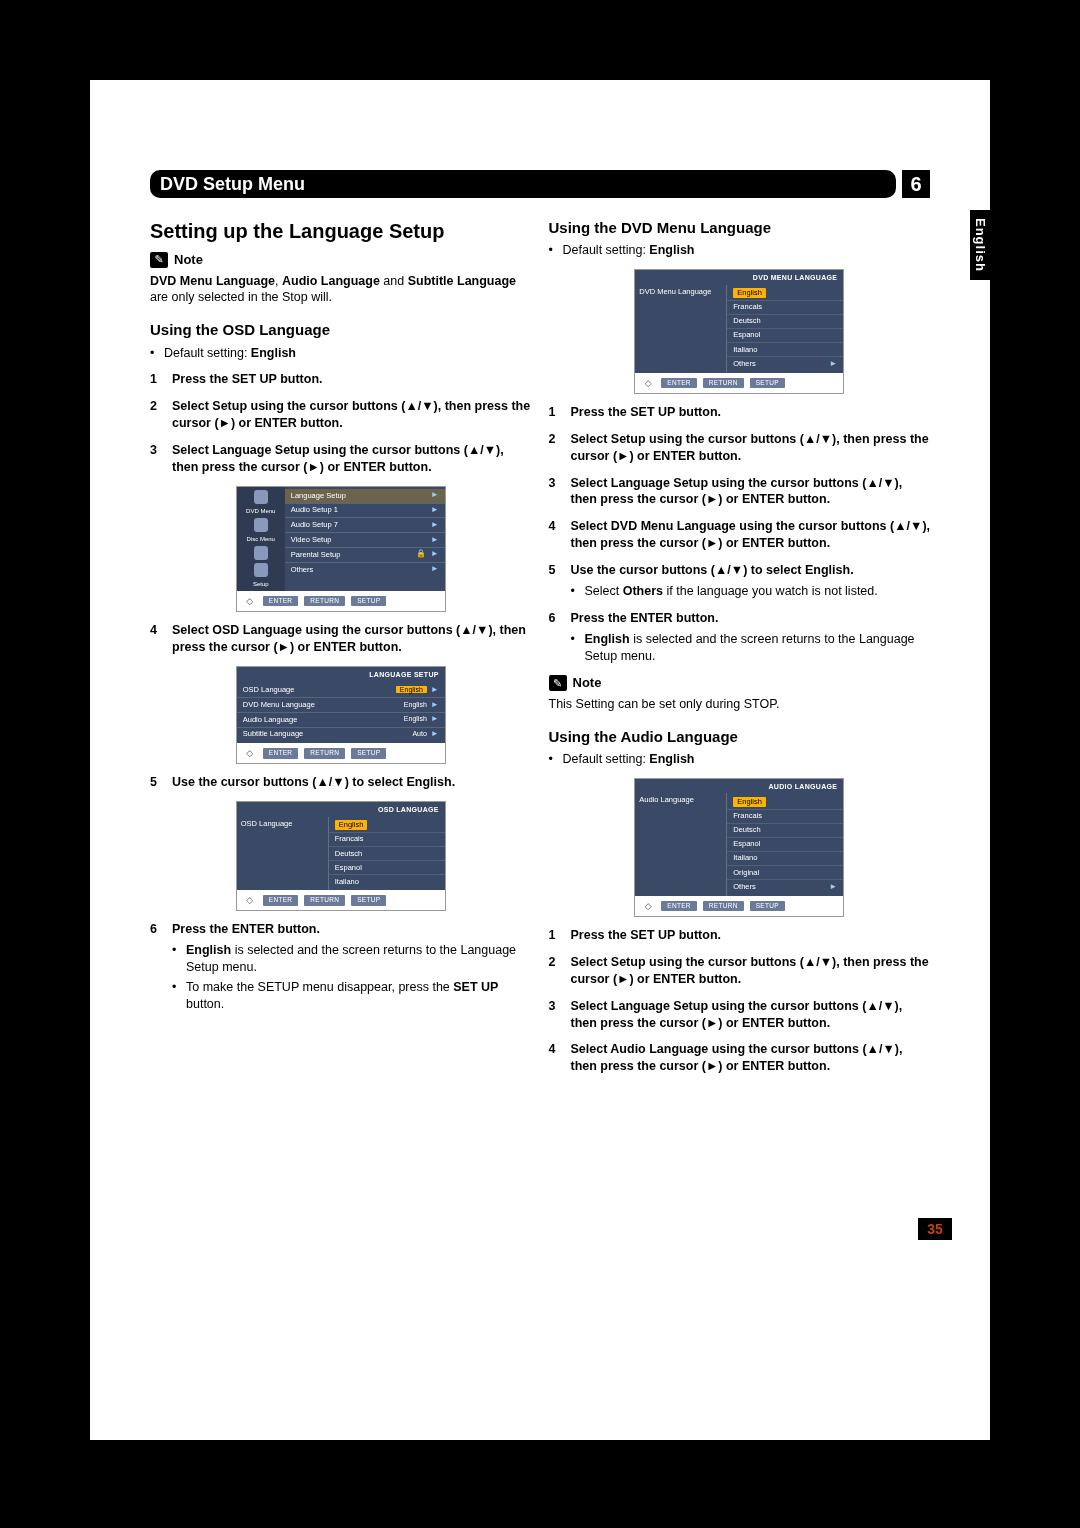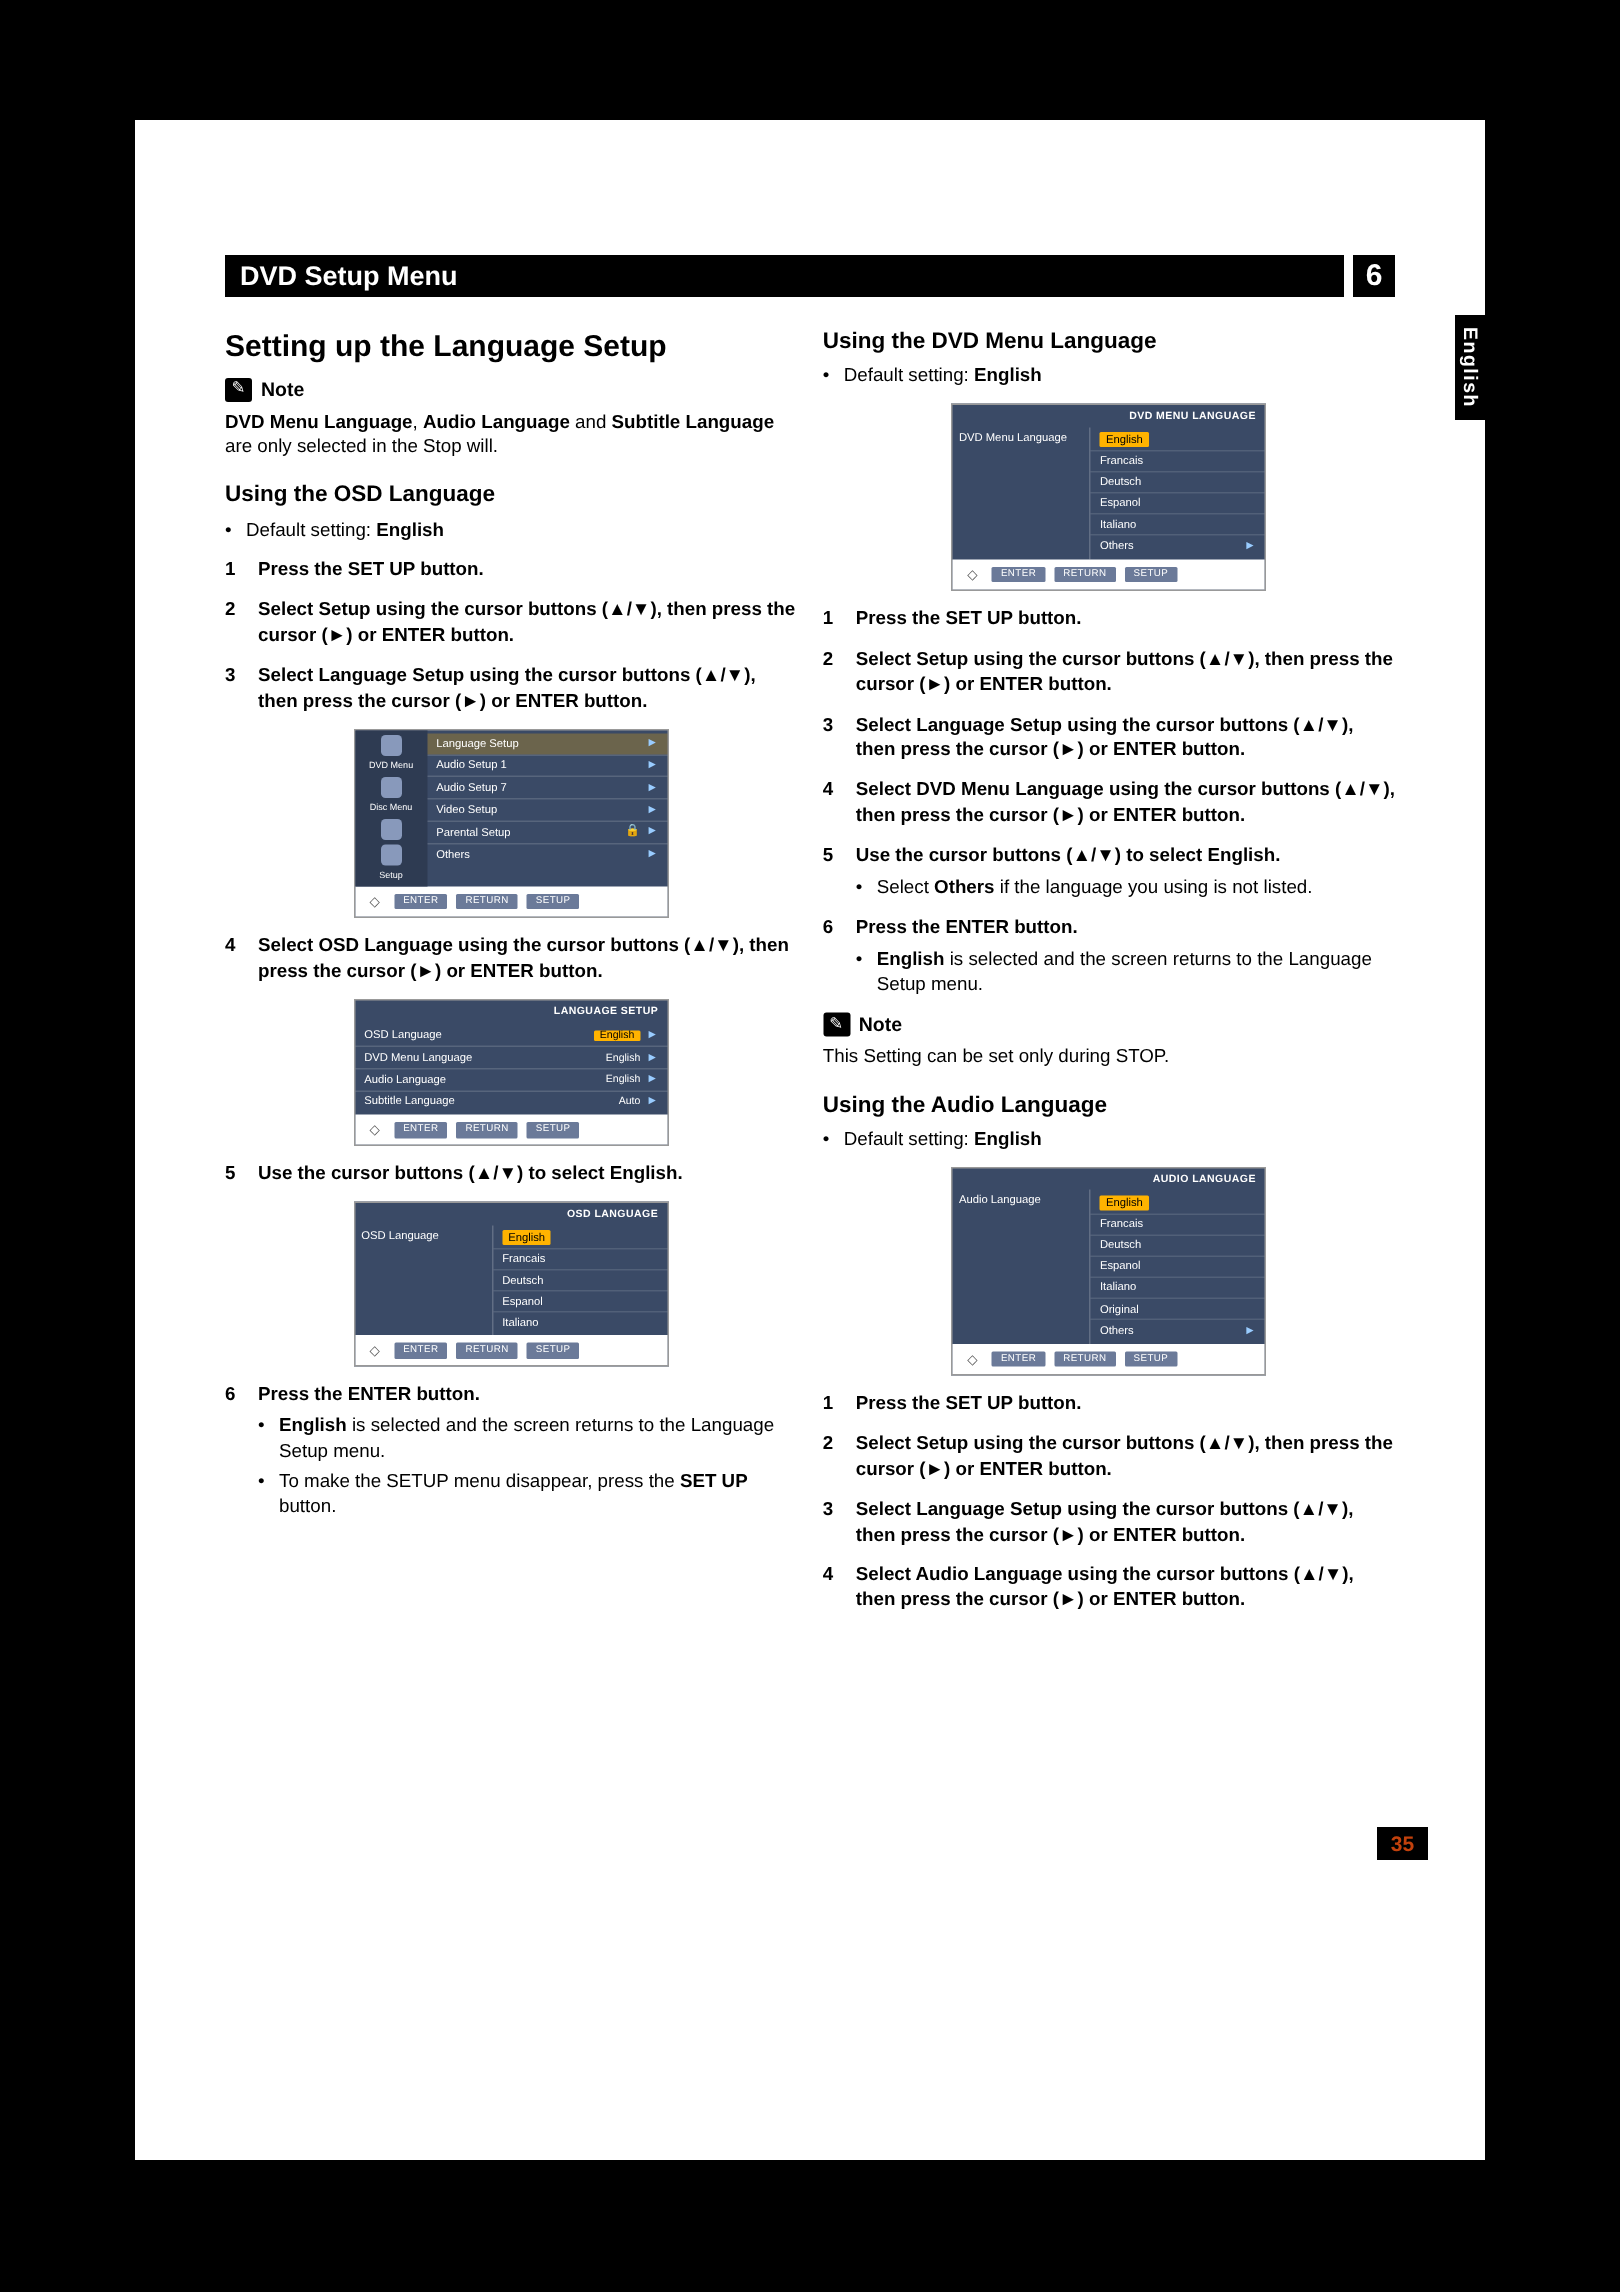"DVD Setup Menu" .header-title { border-radius: none -> 10px }
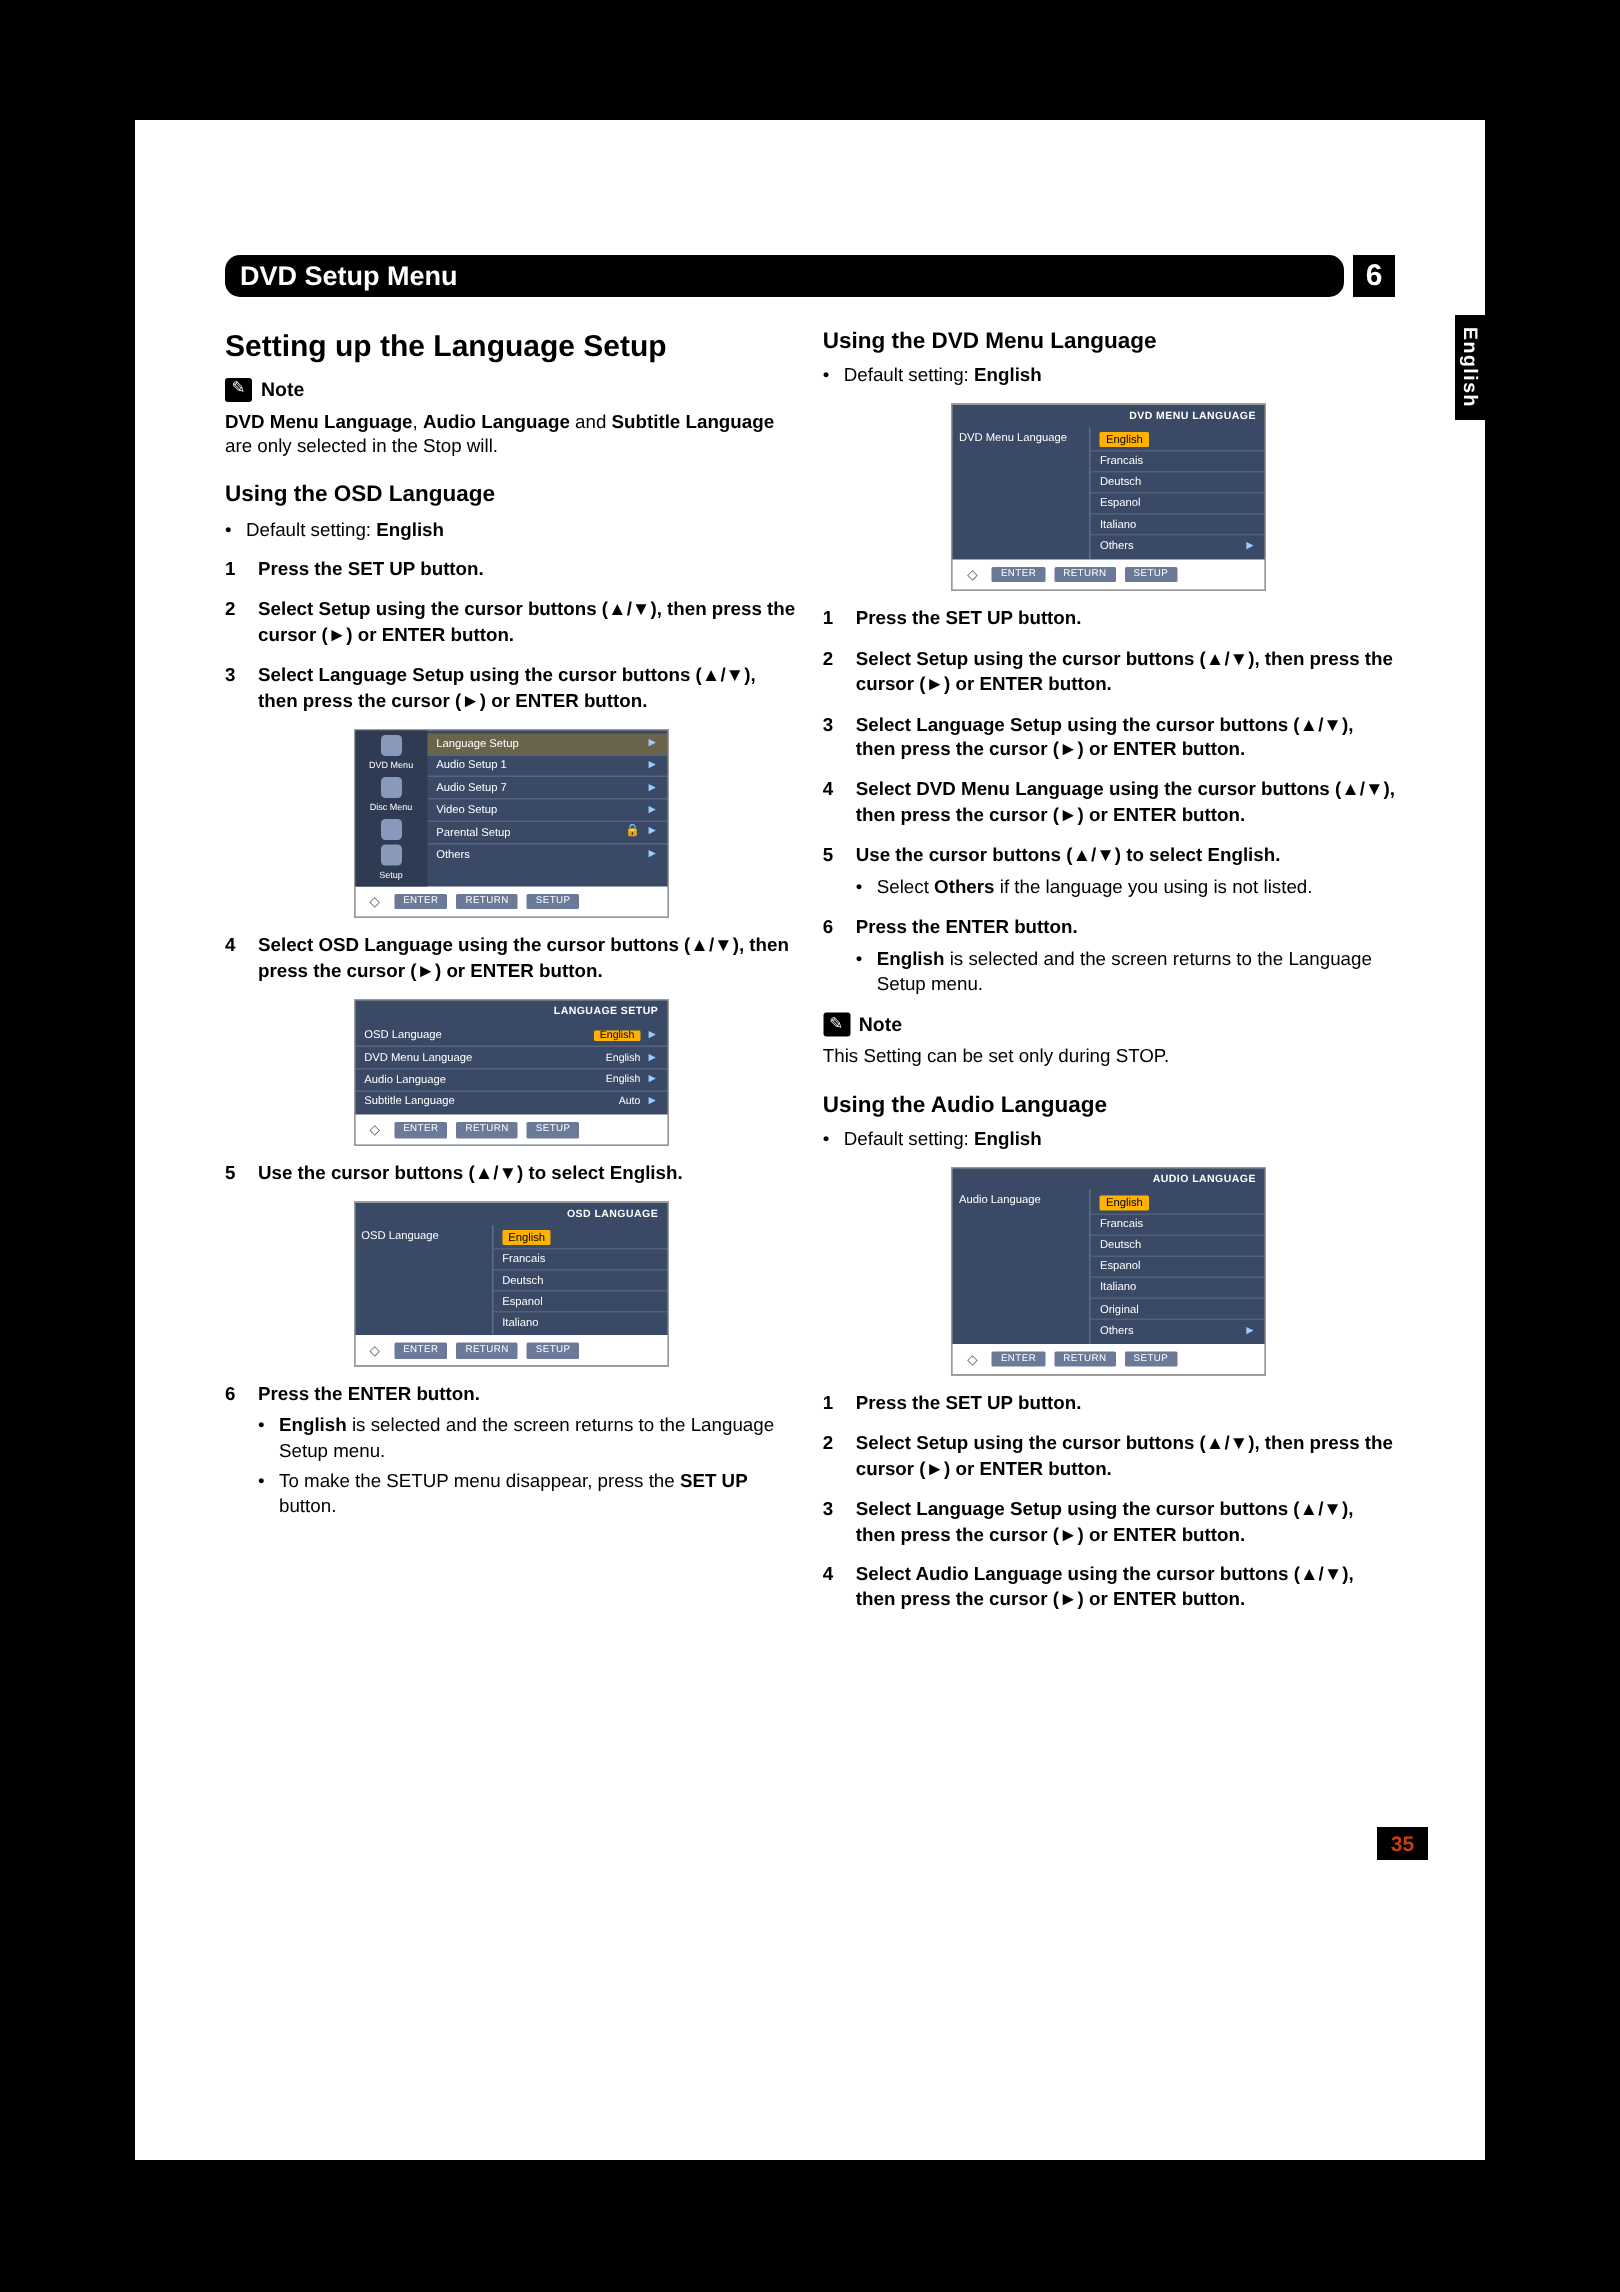"if the language you using" span { text: using -> watch }
